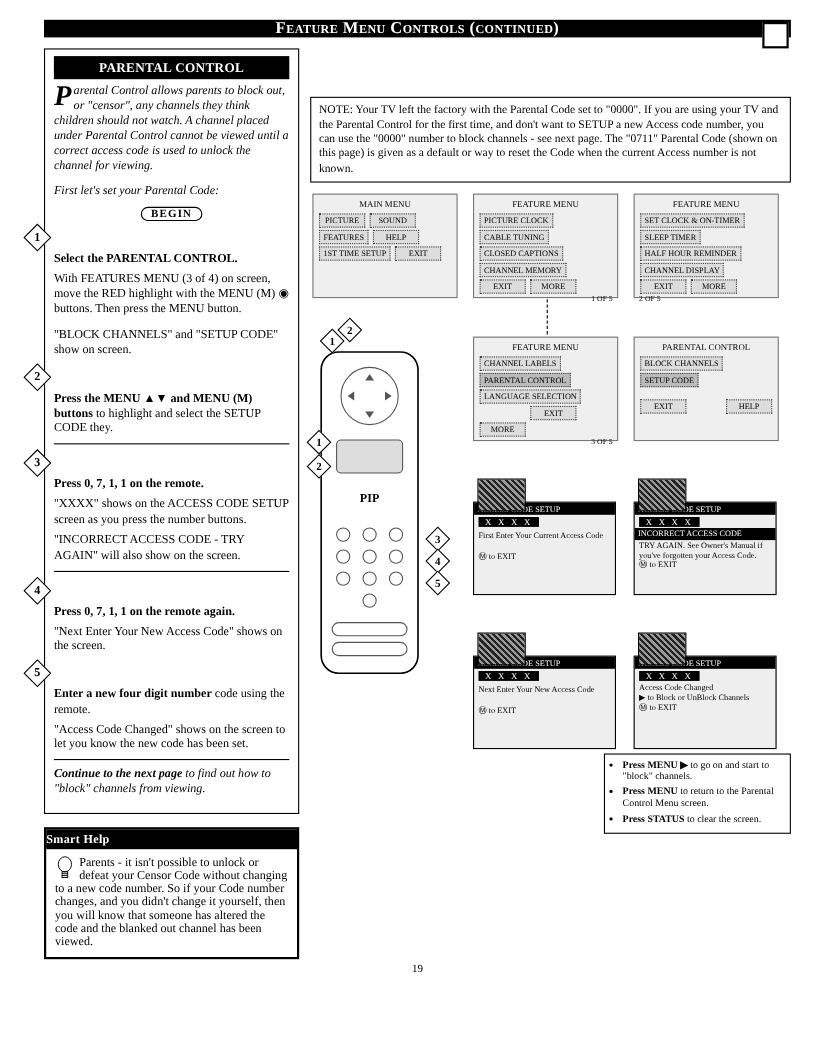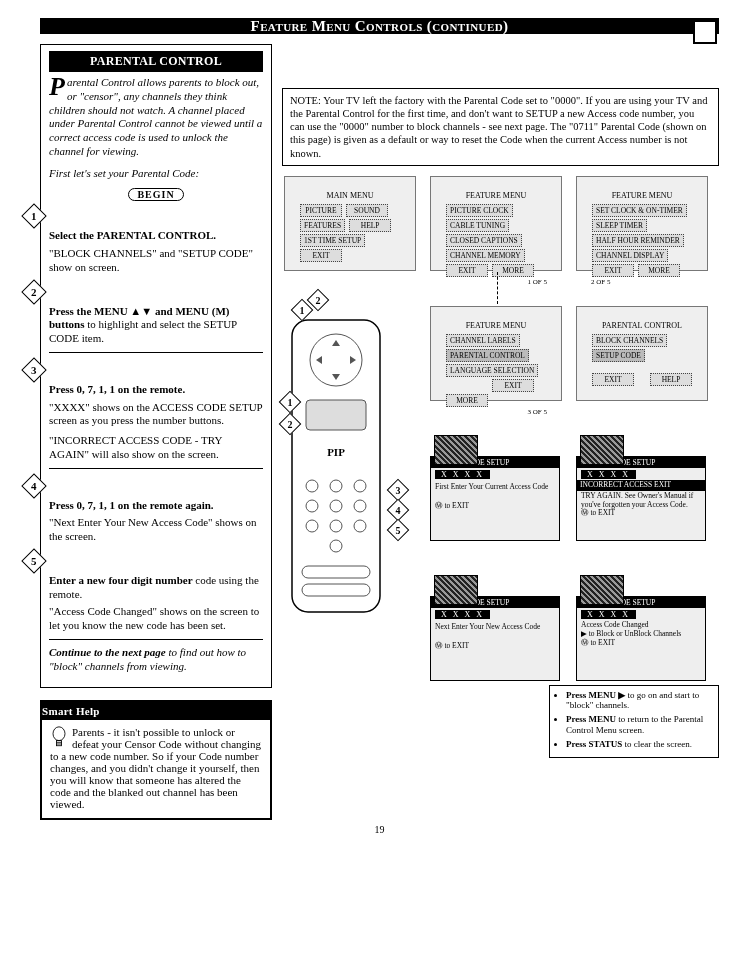"MAIN MENU" .screen { padding: 14px -> 4px }
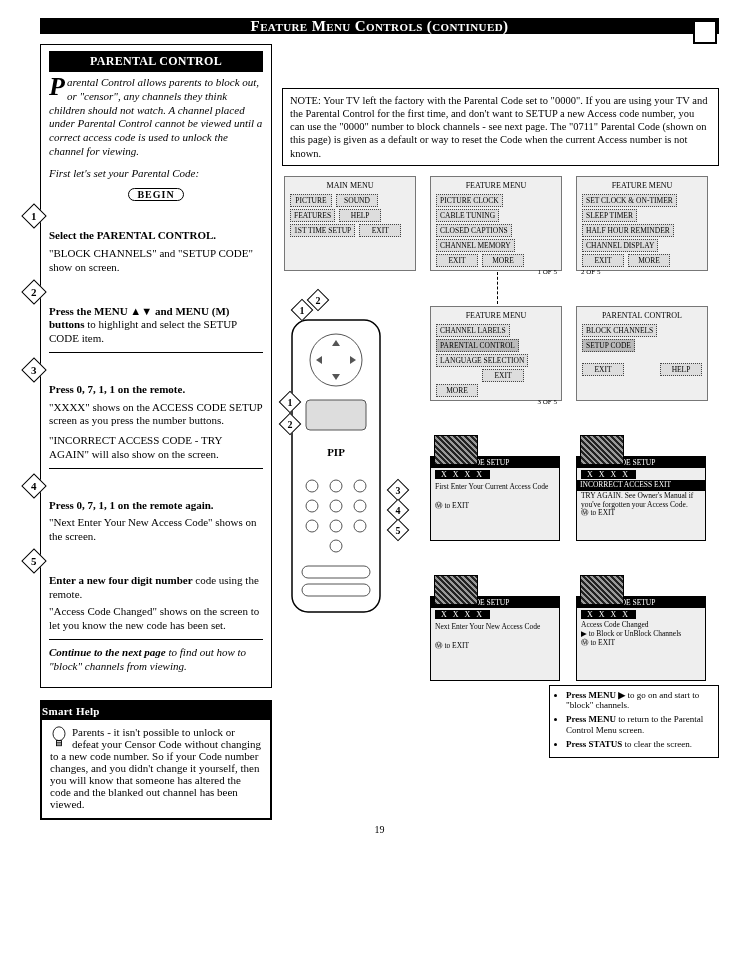"With FEATURES MENU (3 of" div.p { html: none -> <div>With FEATURES MENU (3 of 4) on screen, move the RED highlight with the MENU (M) ◉ buttons. Then press the MENU button.</div> }
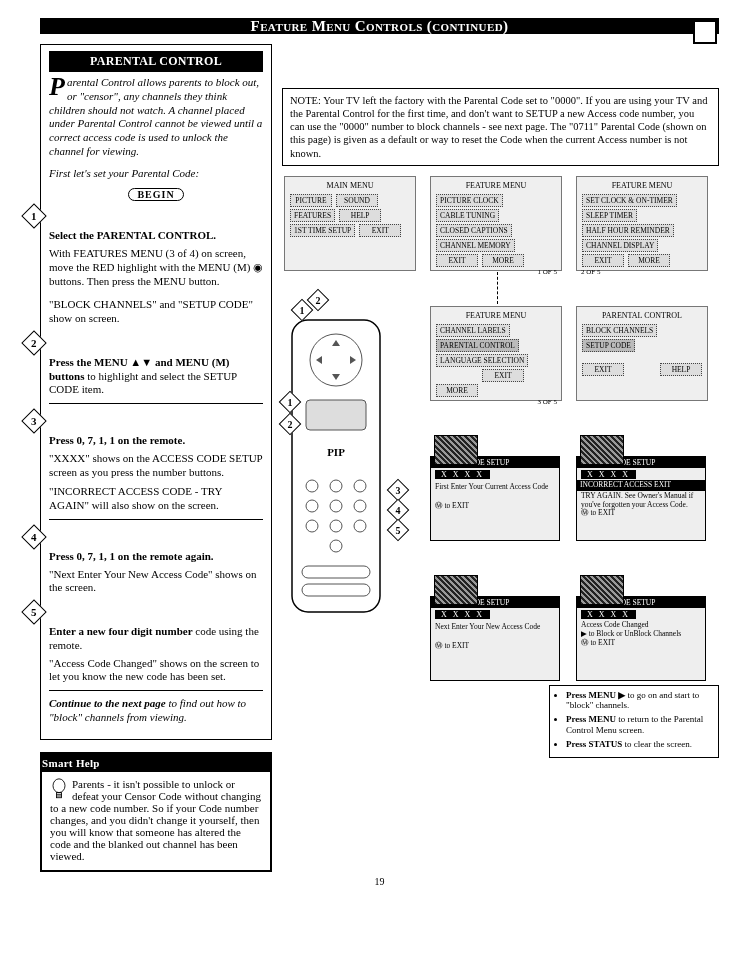"to highlight and select the" span { text: item -> they }
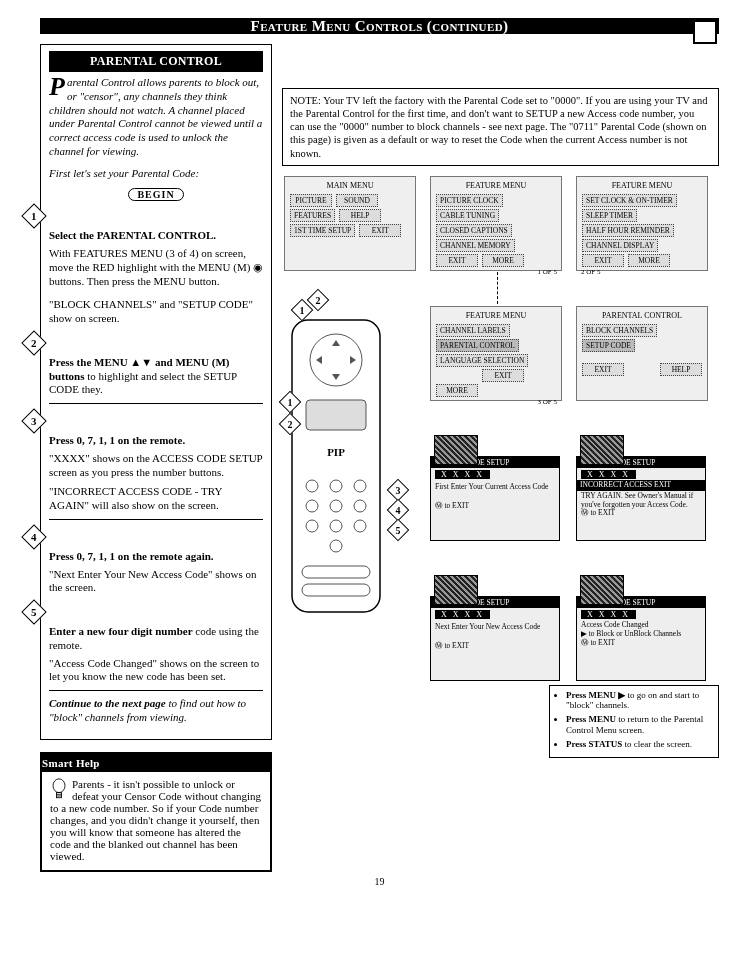"INCORRECT ACCESS EXIT" div.ds-header { text: EXIT -> CODE }
